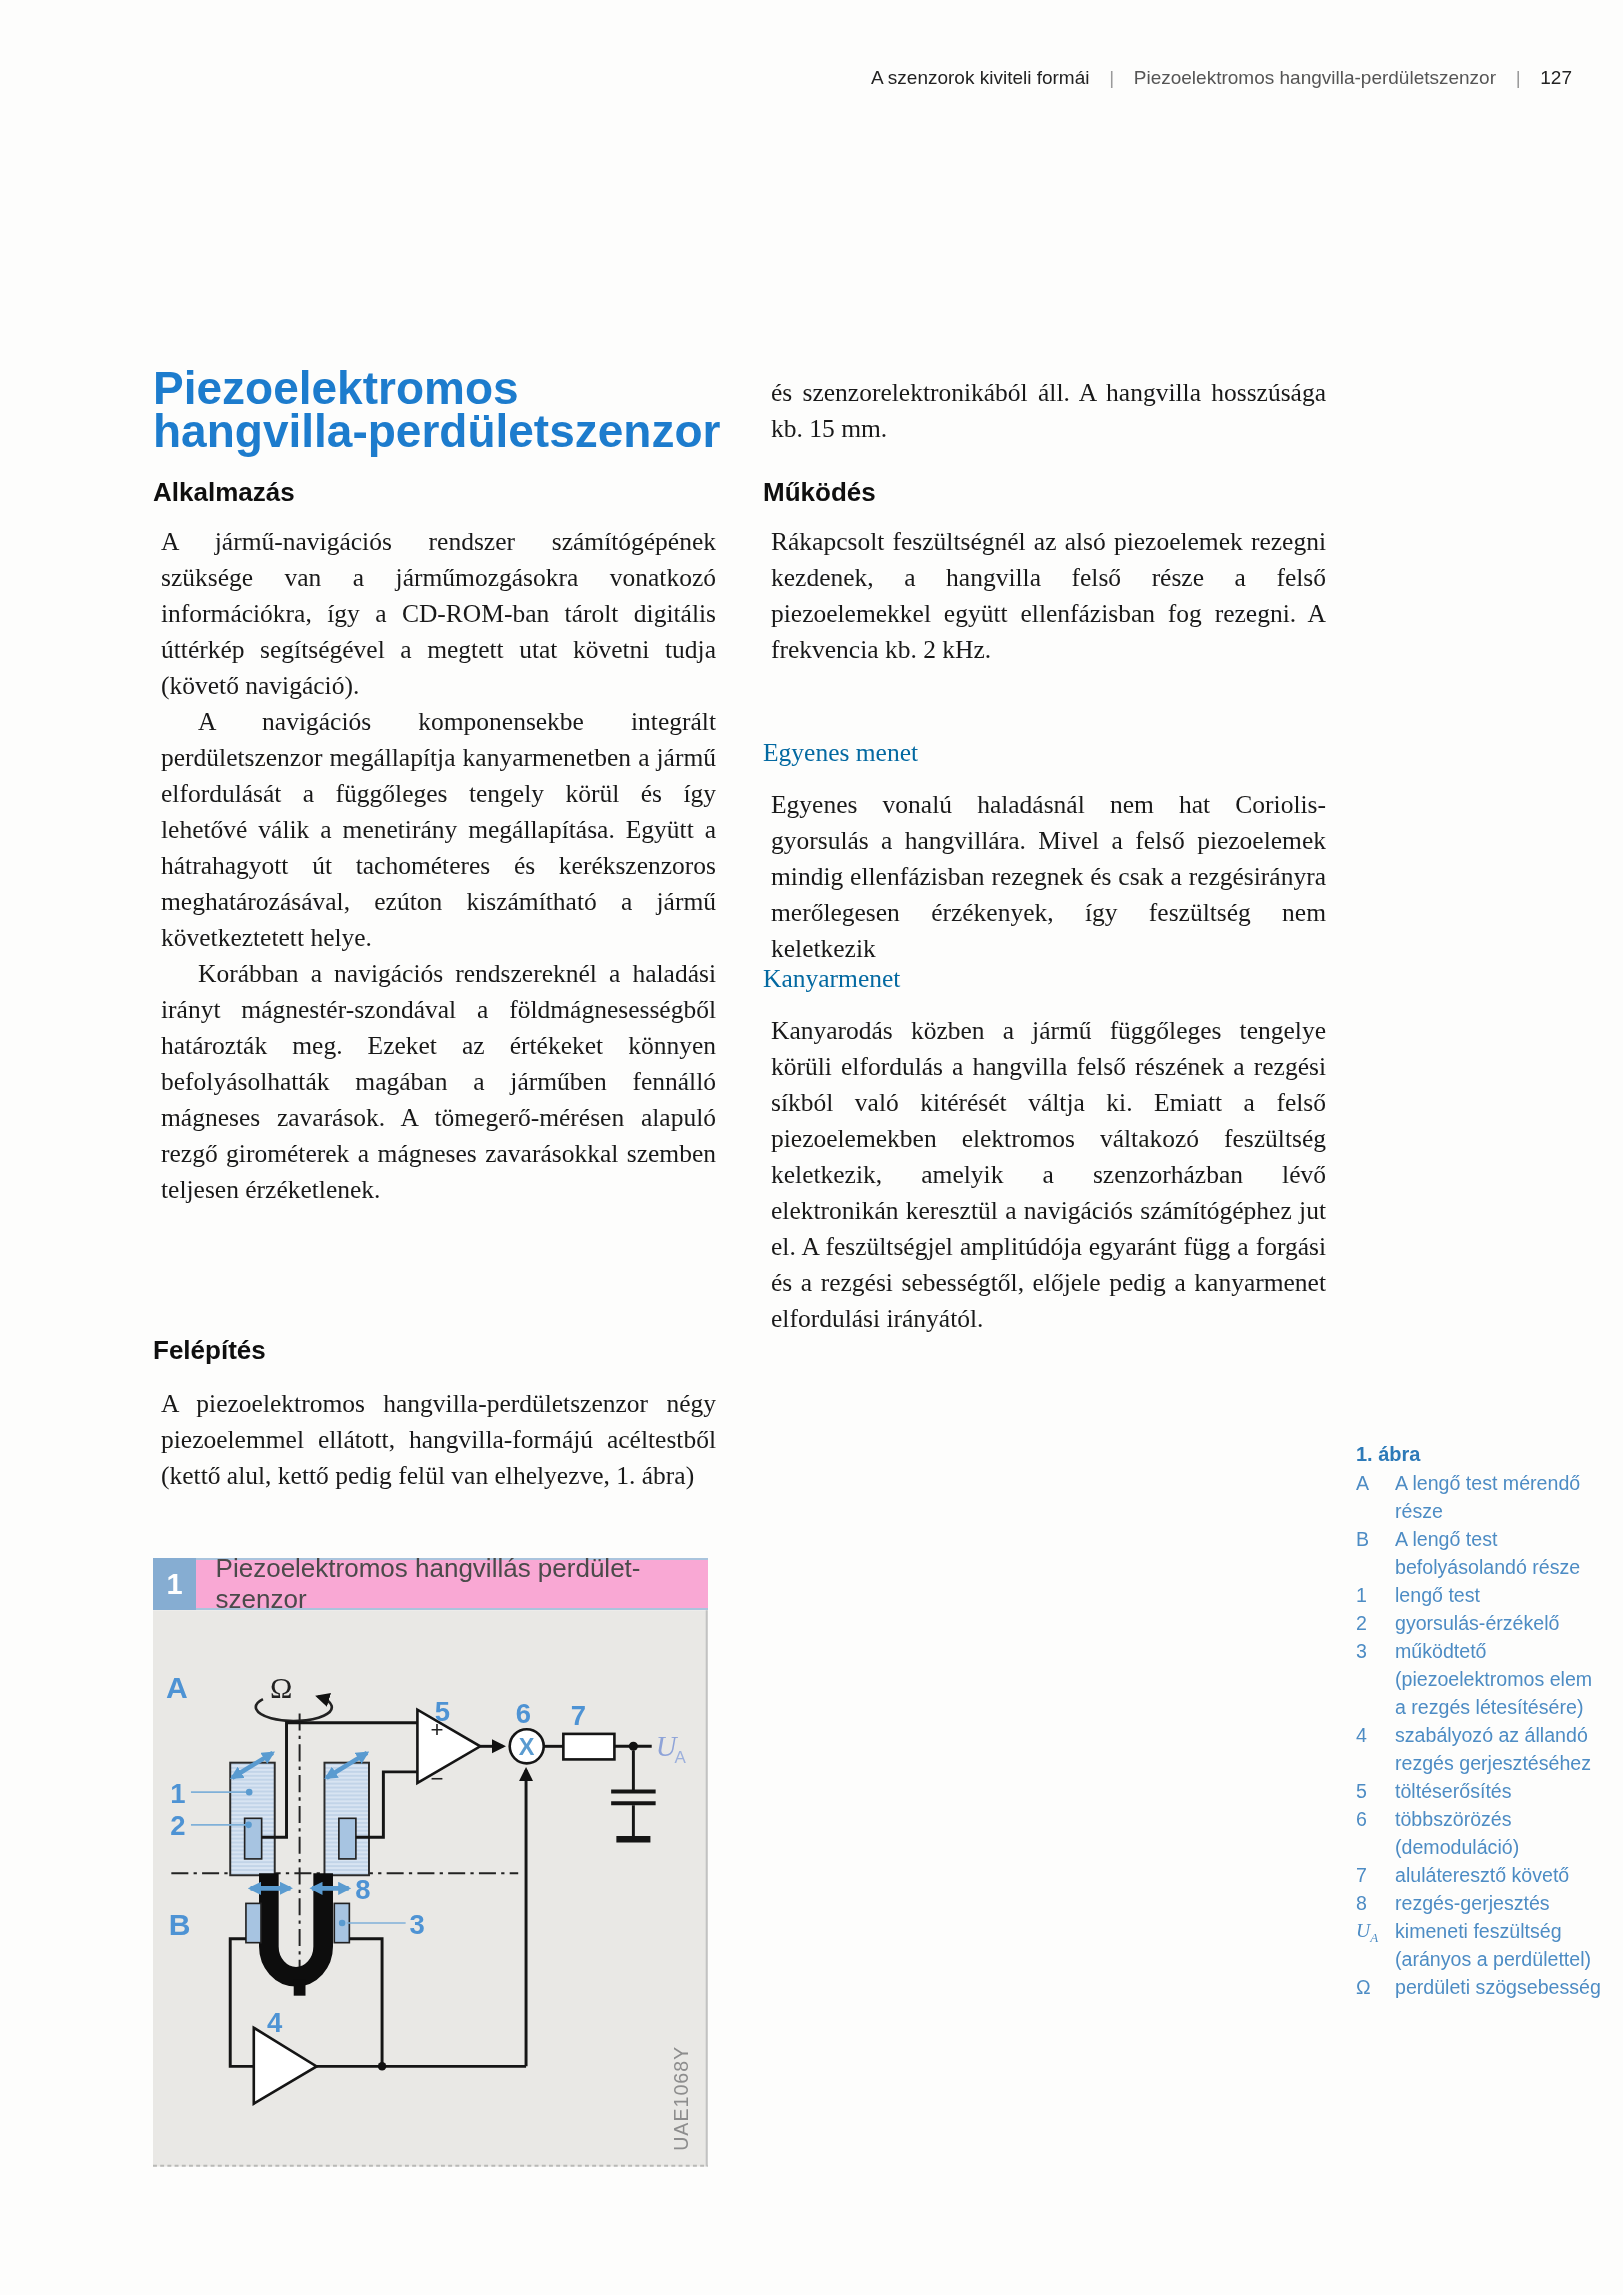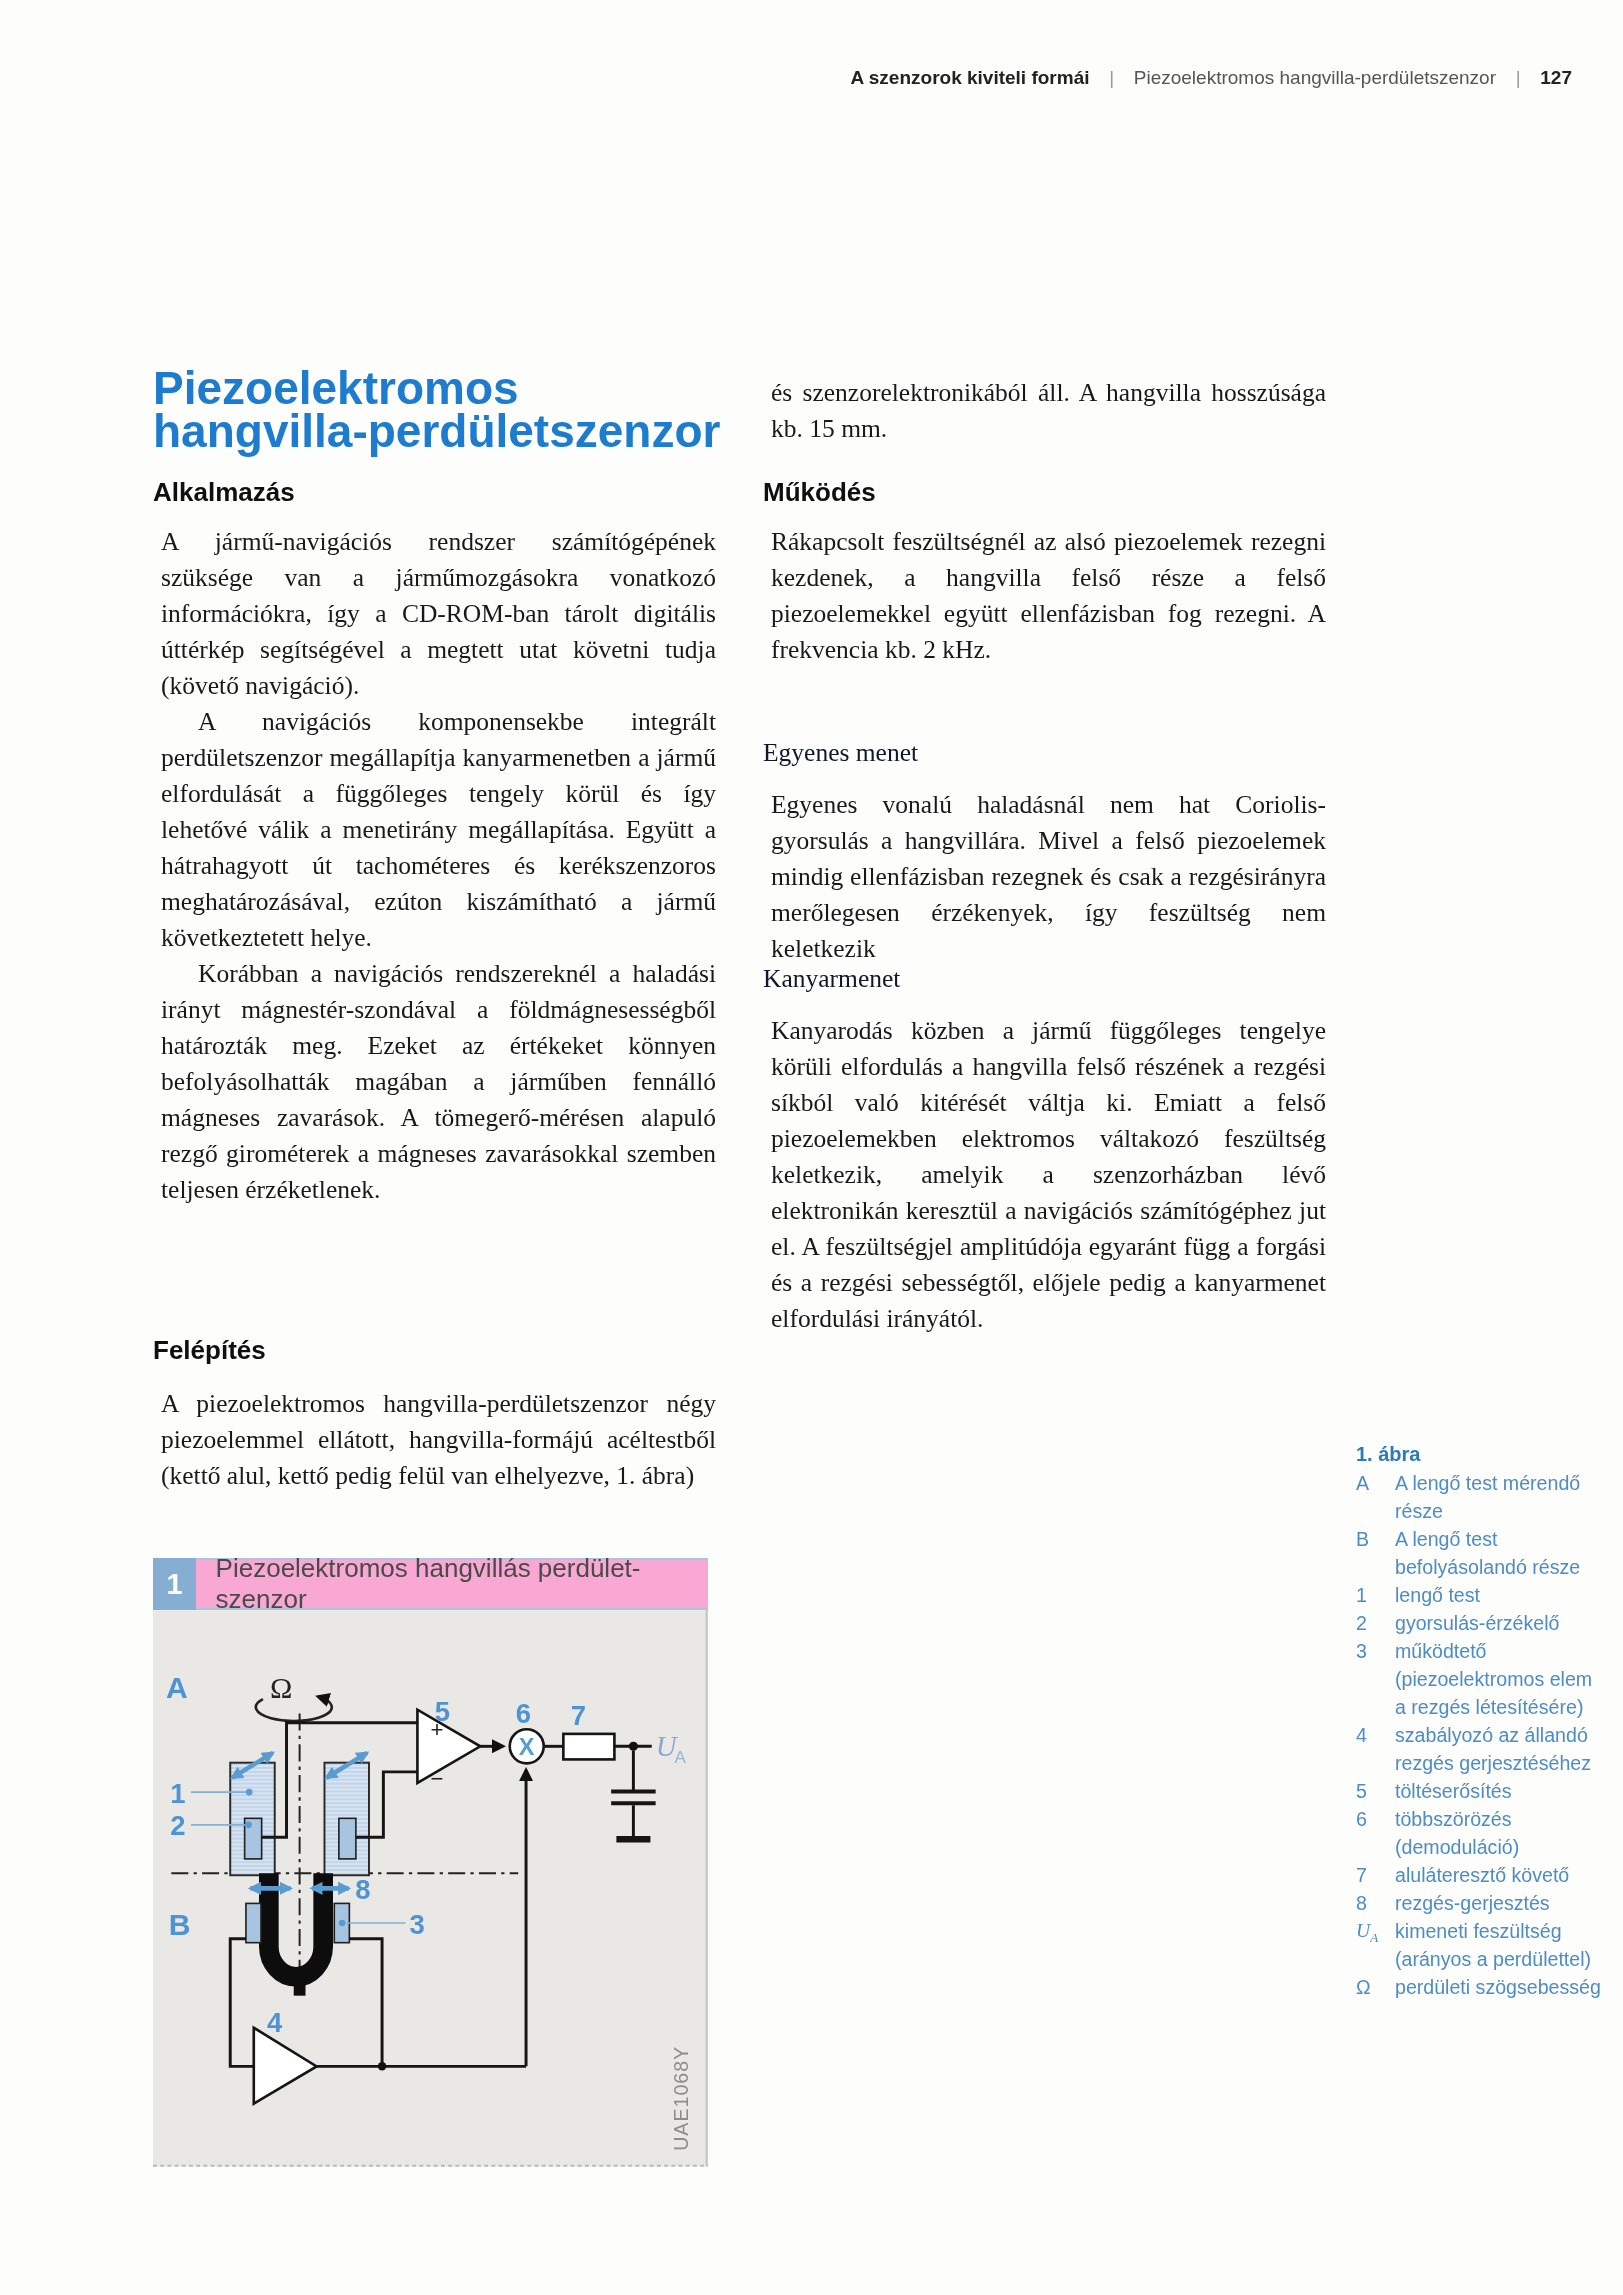"A szenzorok kiviteli formái" .hdr-bold { font-weight: bold -> normal }
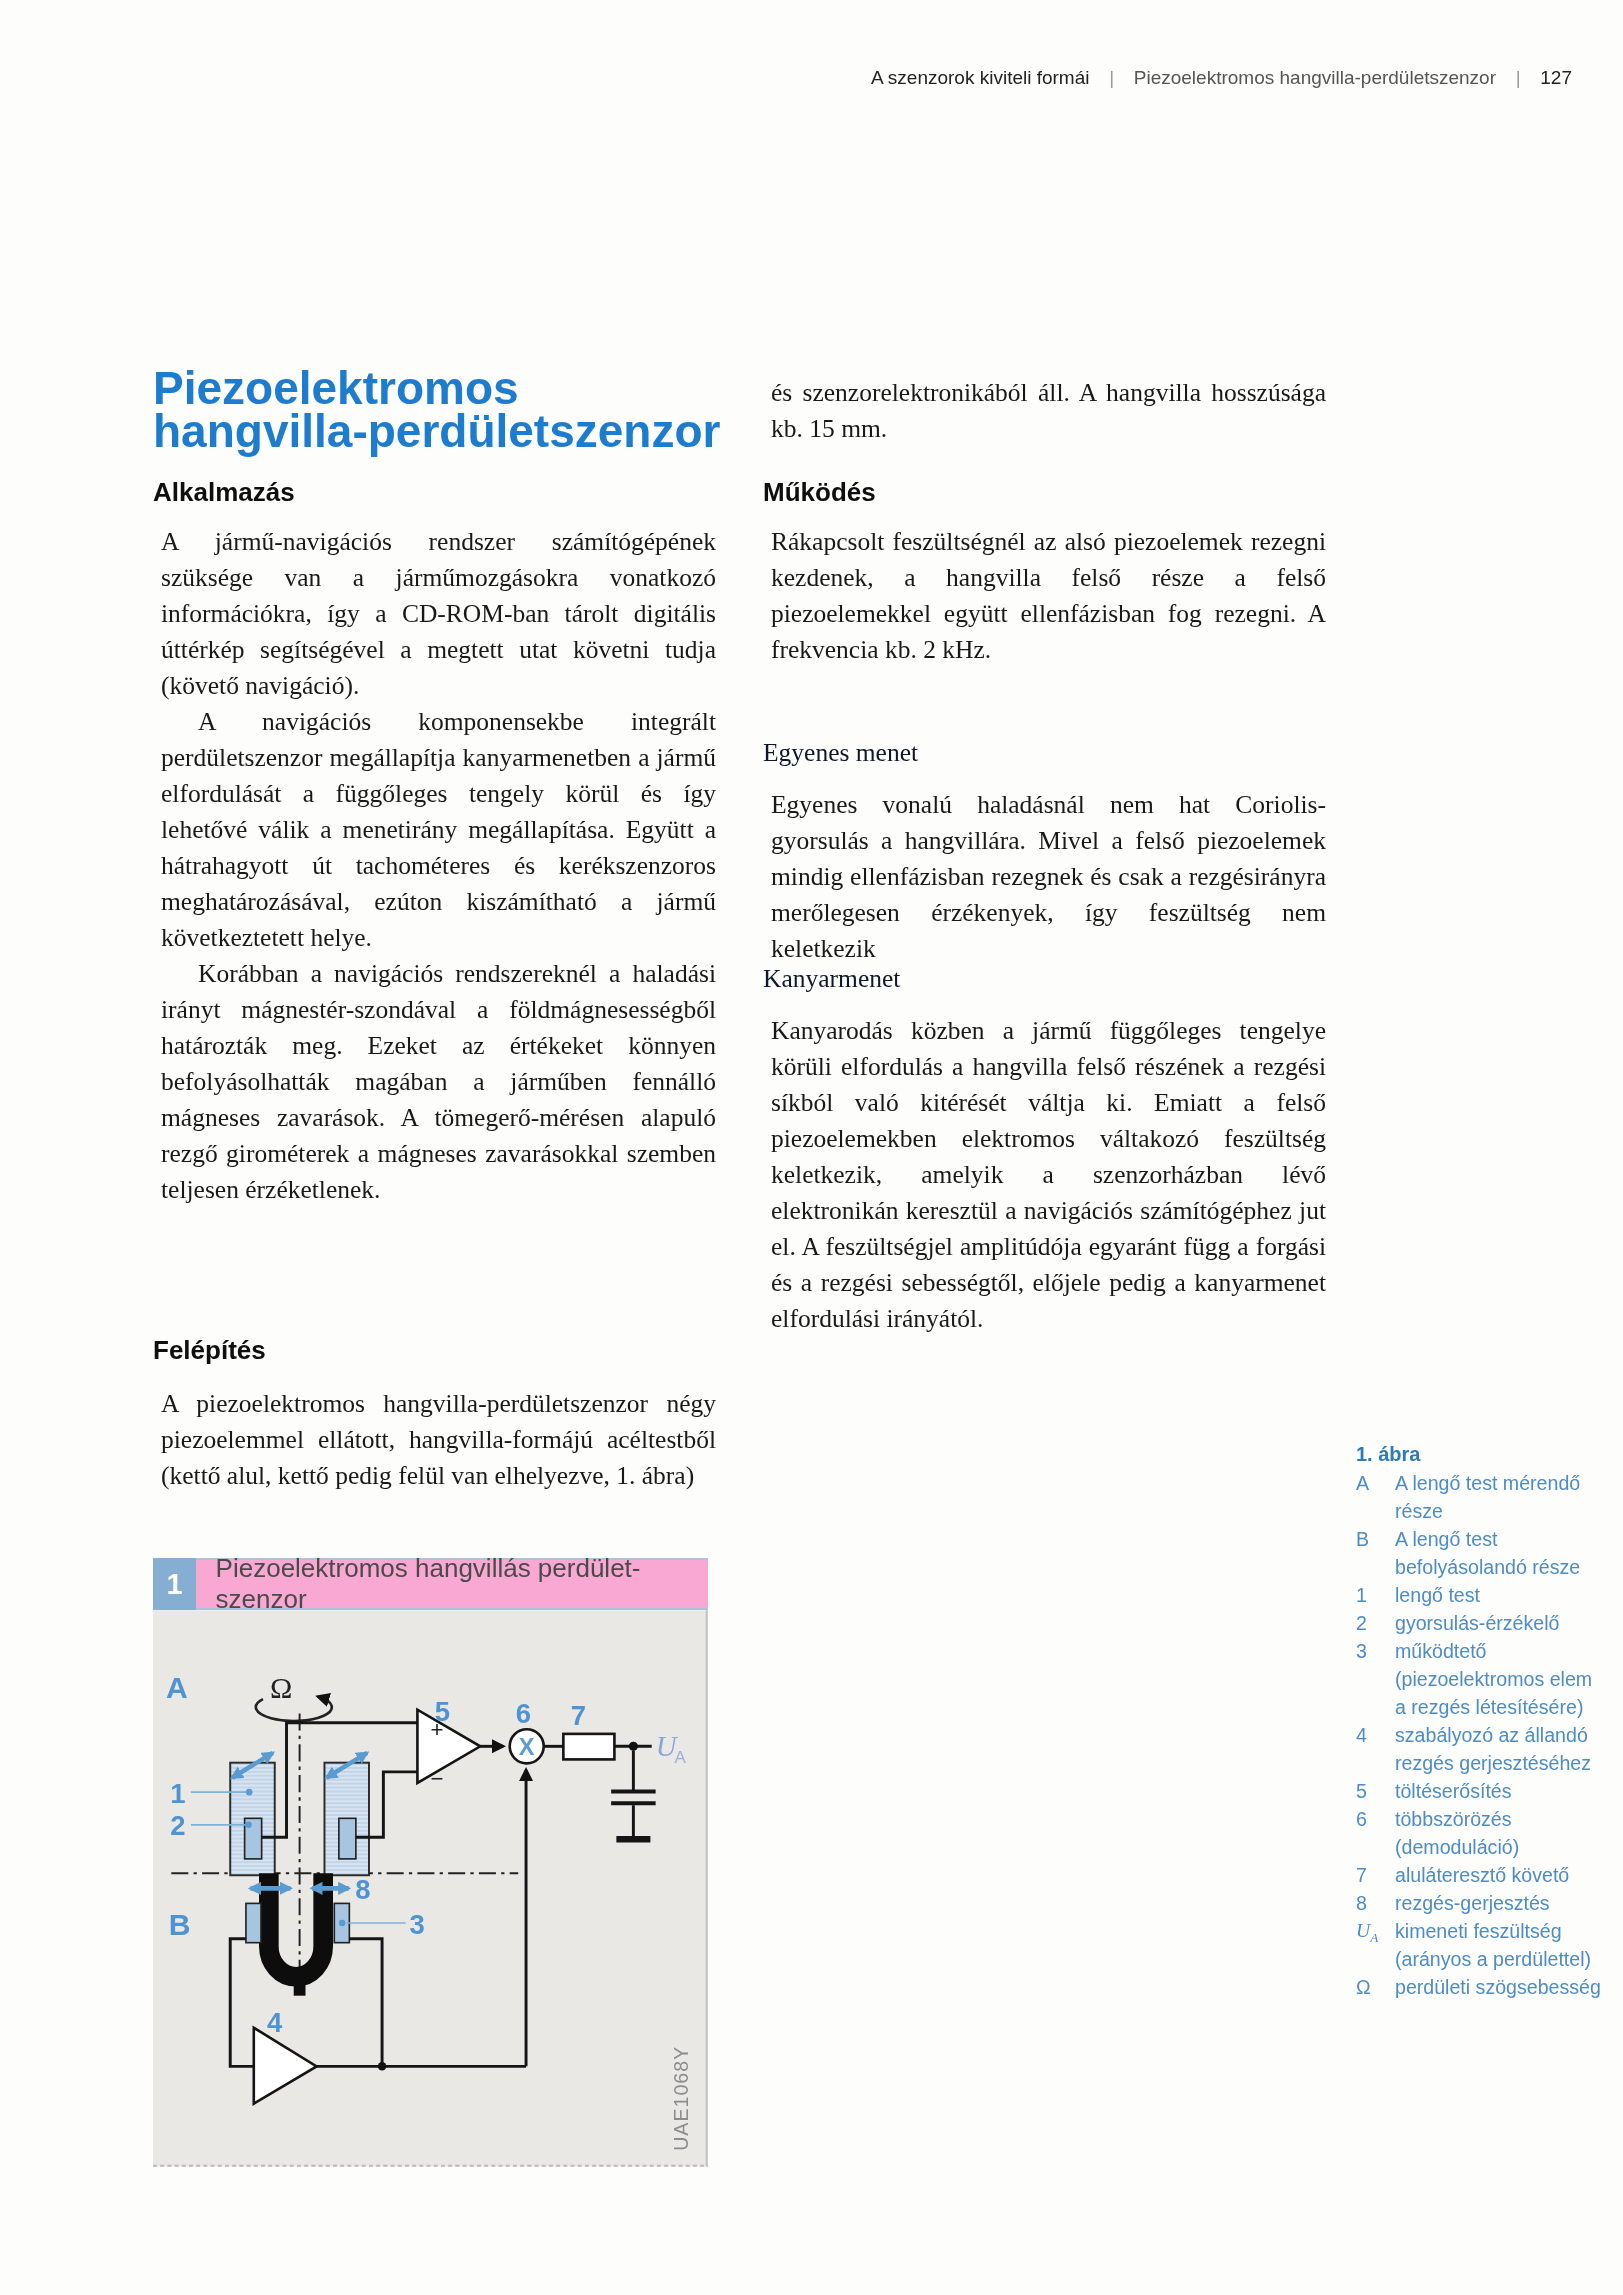"Egyenes menet" .h-blue { color: #0f172a -> #0369a1 }
